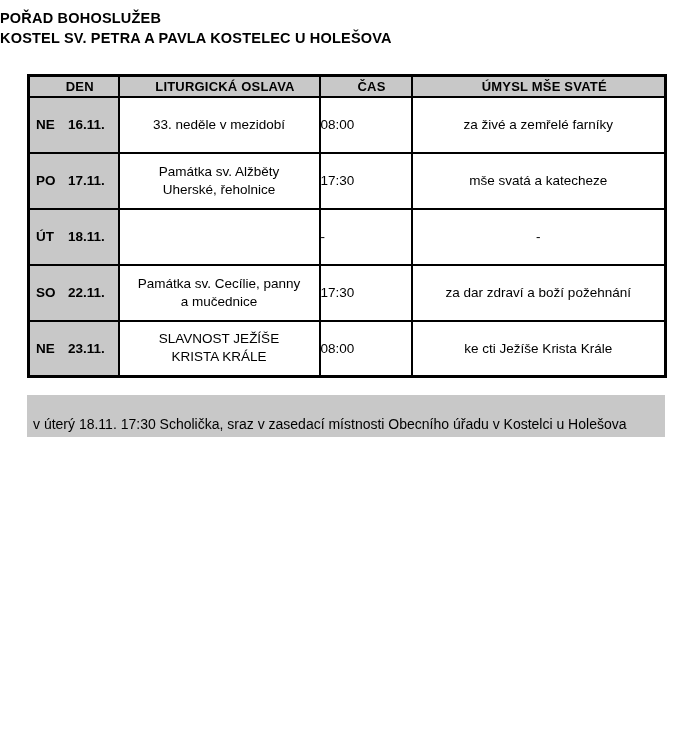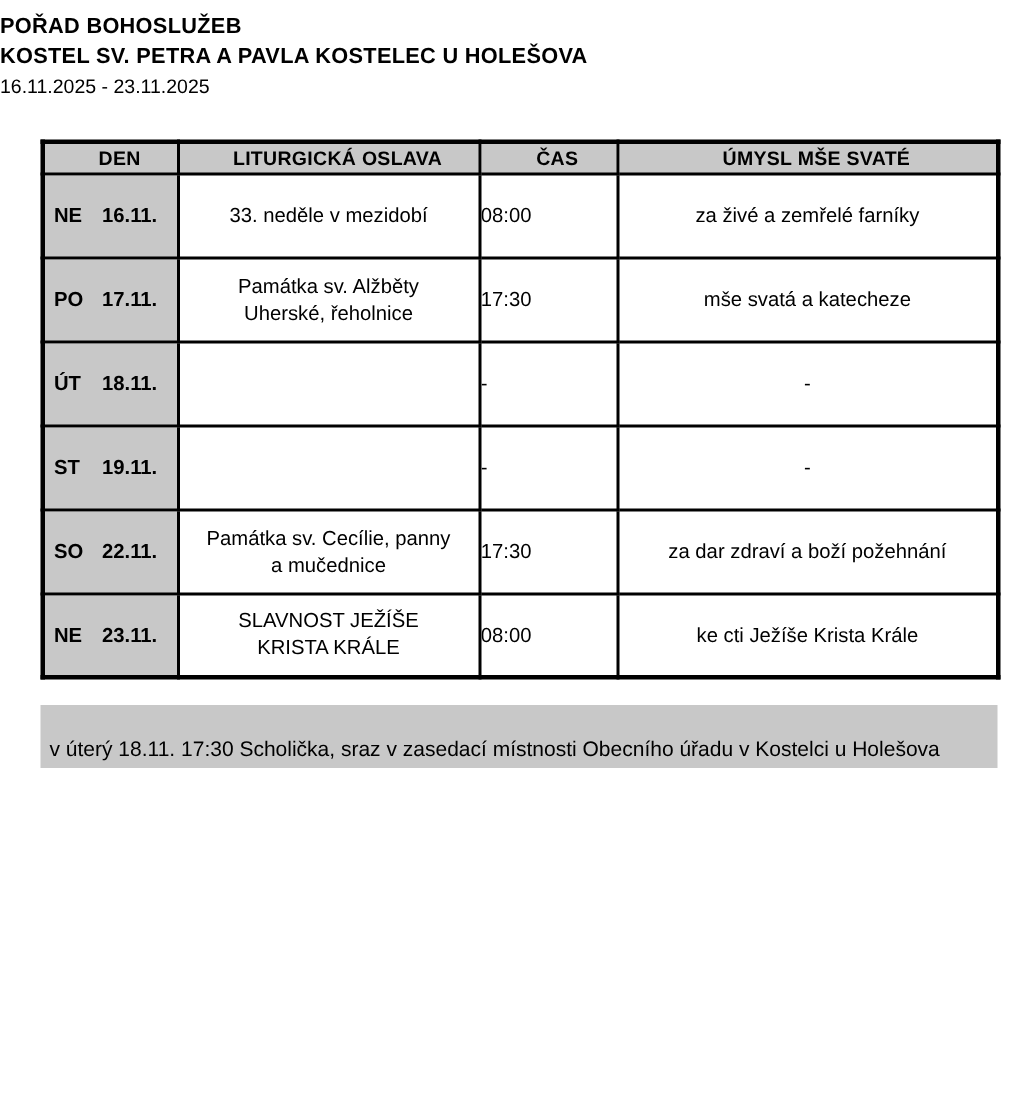"16.11.2025 - 23.11.2025" div.doc-daterange { html: <div>16.11.2025 - 23.11.2025</div> -> none }
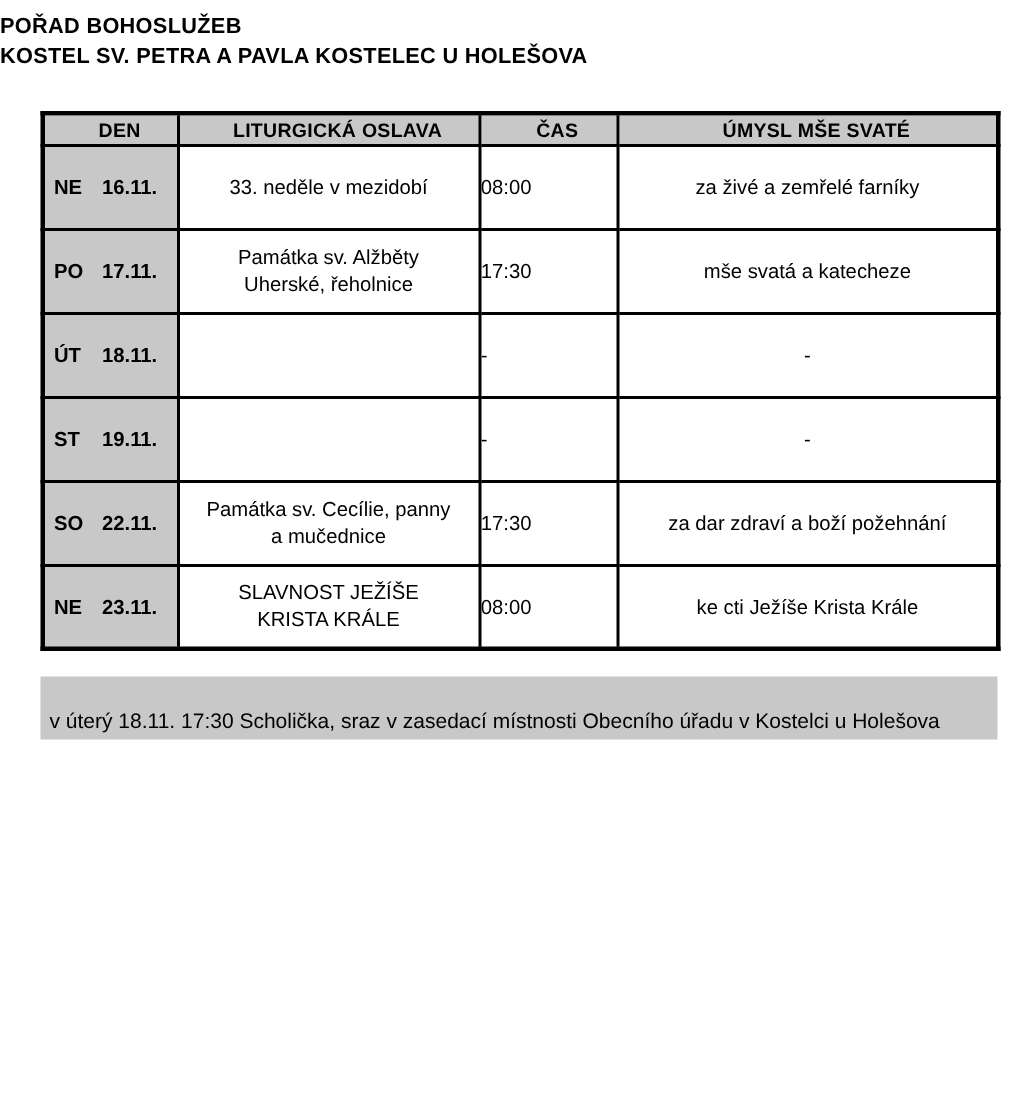"ST 19.11." tr { html: <tr> <td> <span>ST</span><span>19.11.</span> </td> <td></td> <td>-</td> <td>-</td> </tr> -> none }
